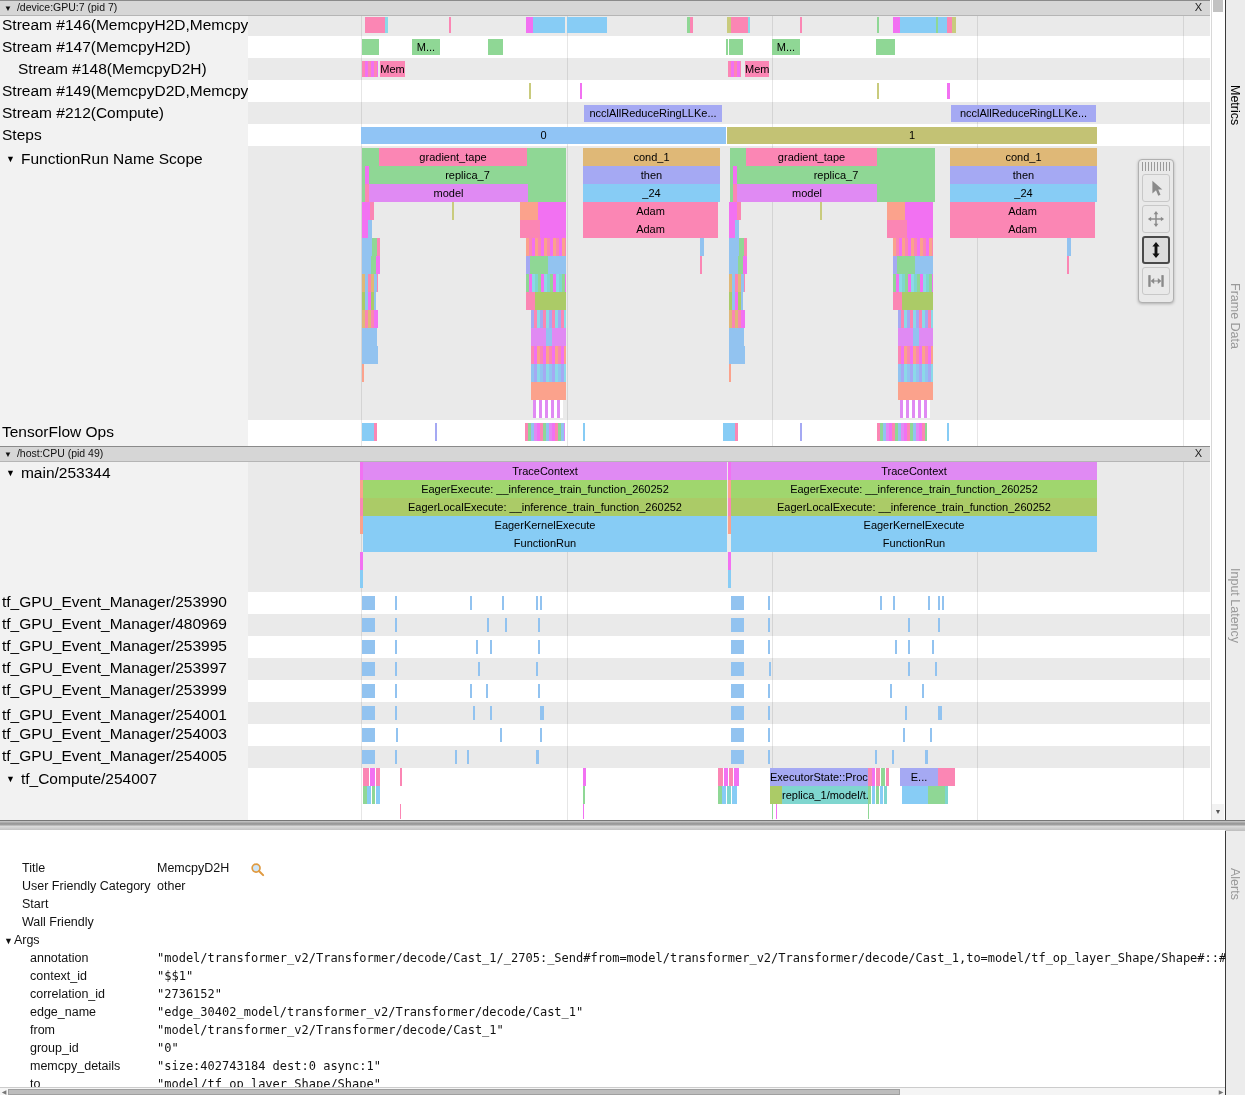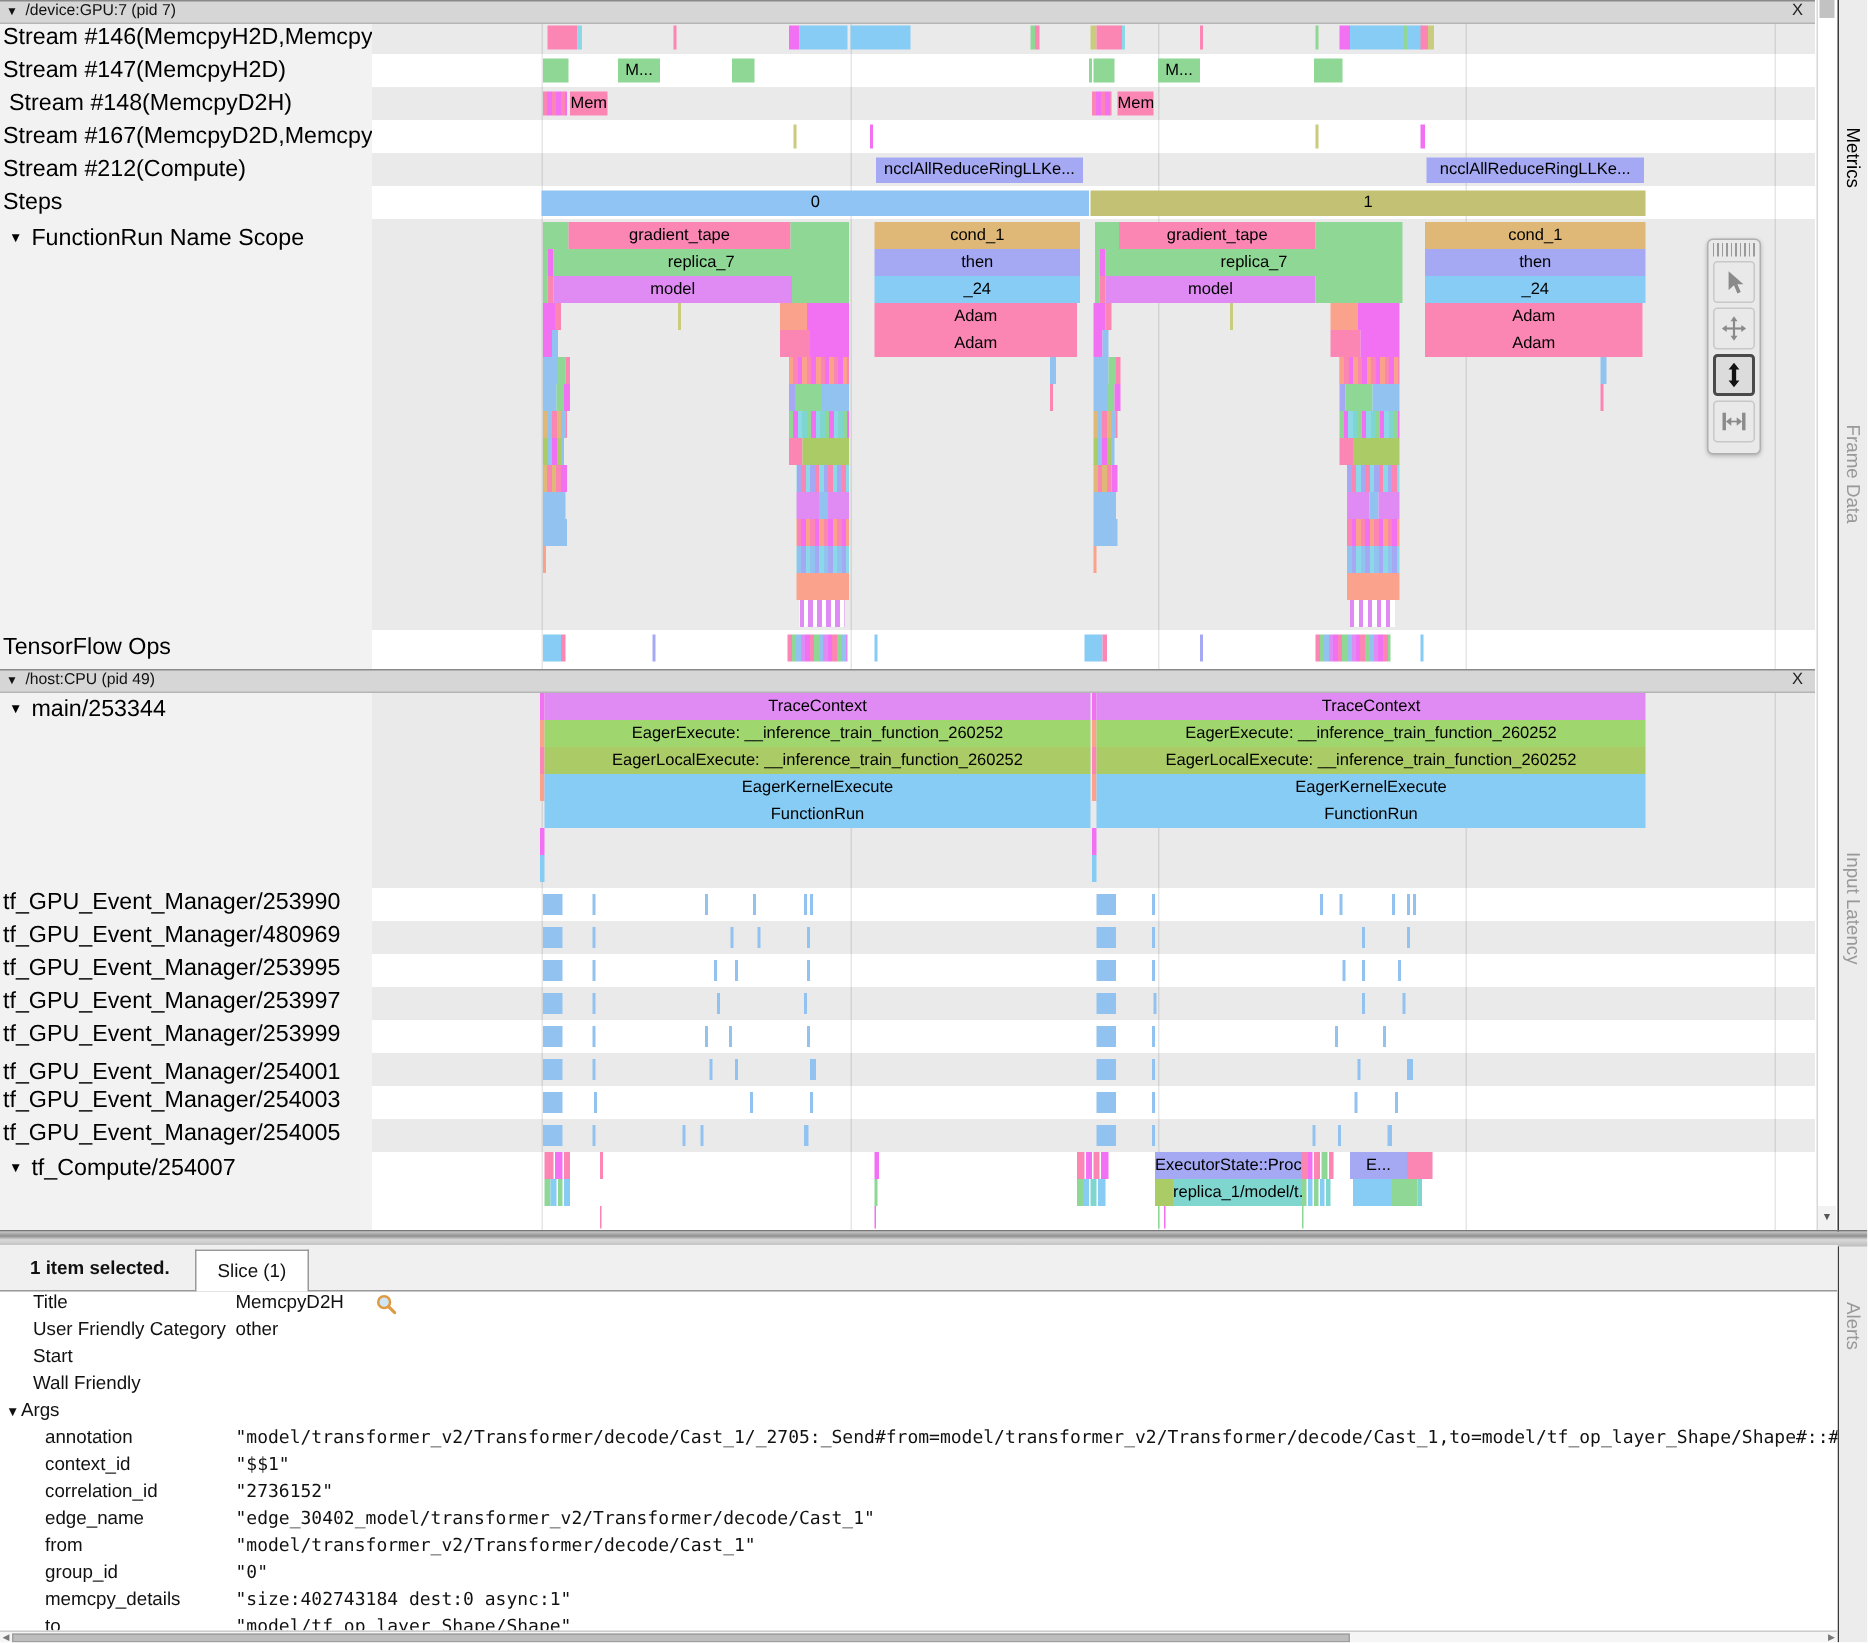"Stream #148(MemcpyD2H)" div.rlabel { padding-left: 6px -> 18px }
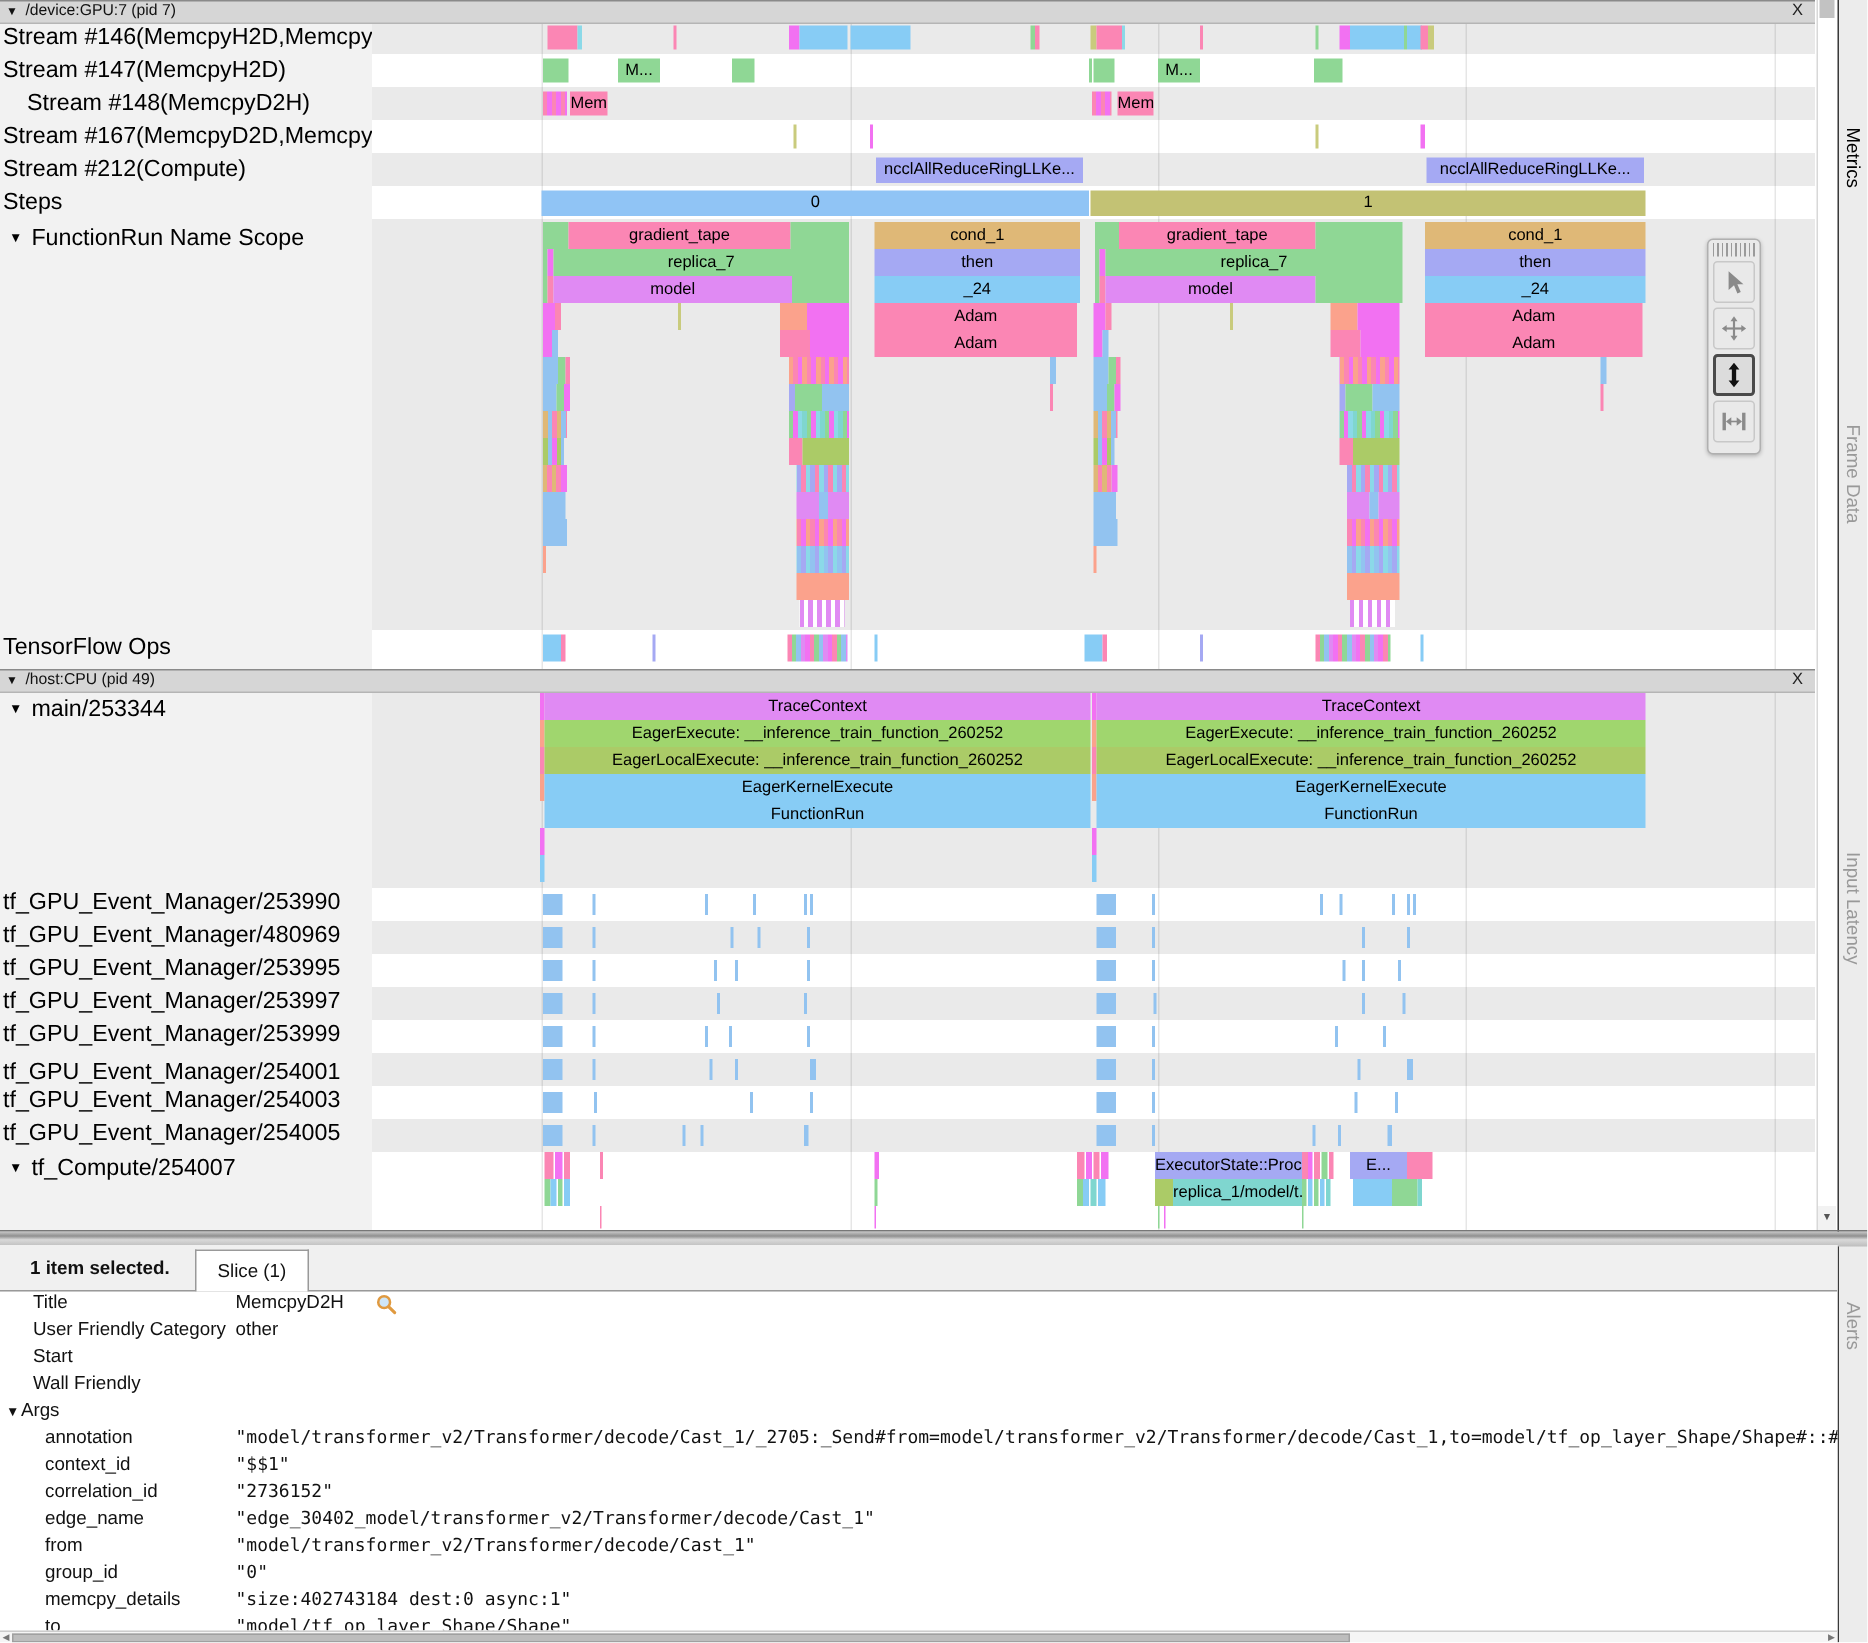"Stream #167(MemcpyD2D,Memcpy" span { text: 167 -> 149 }
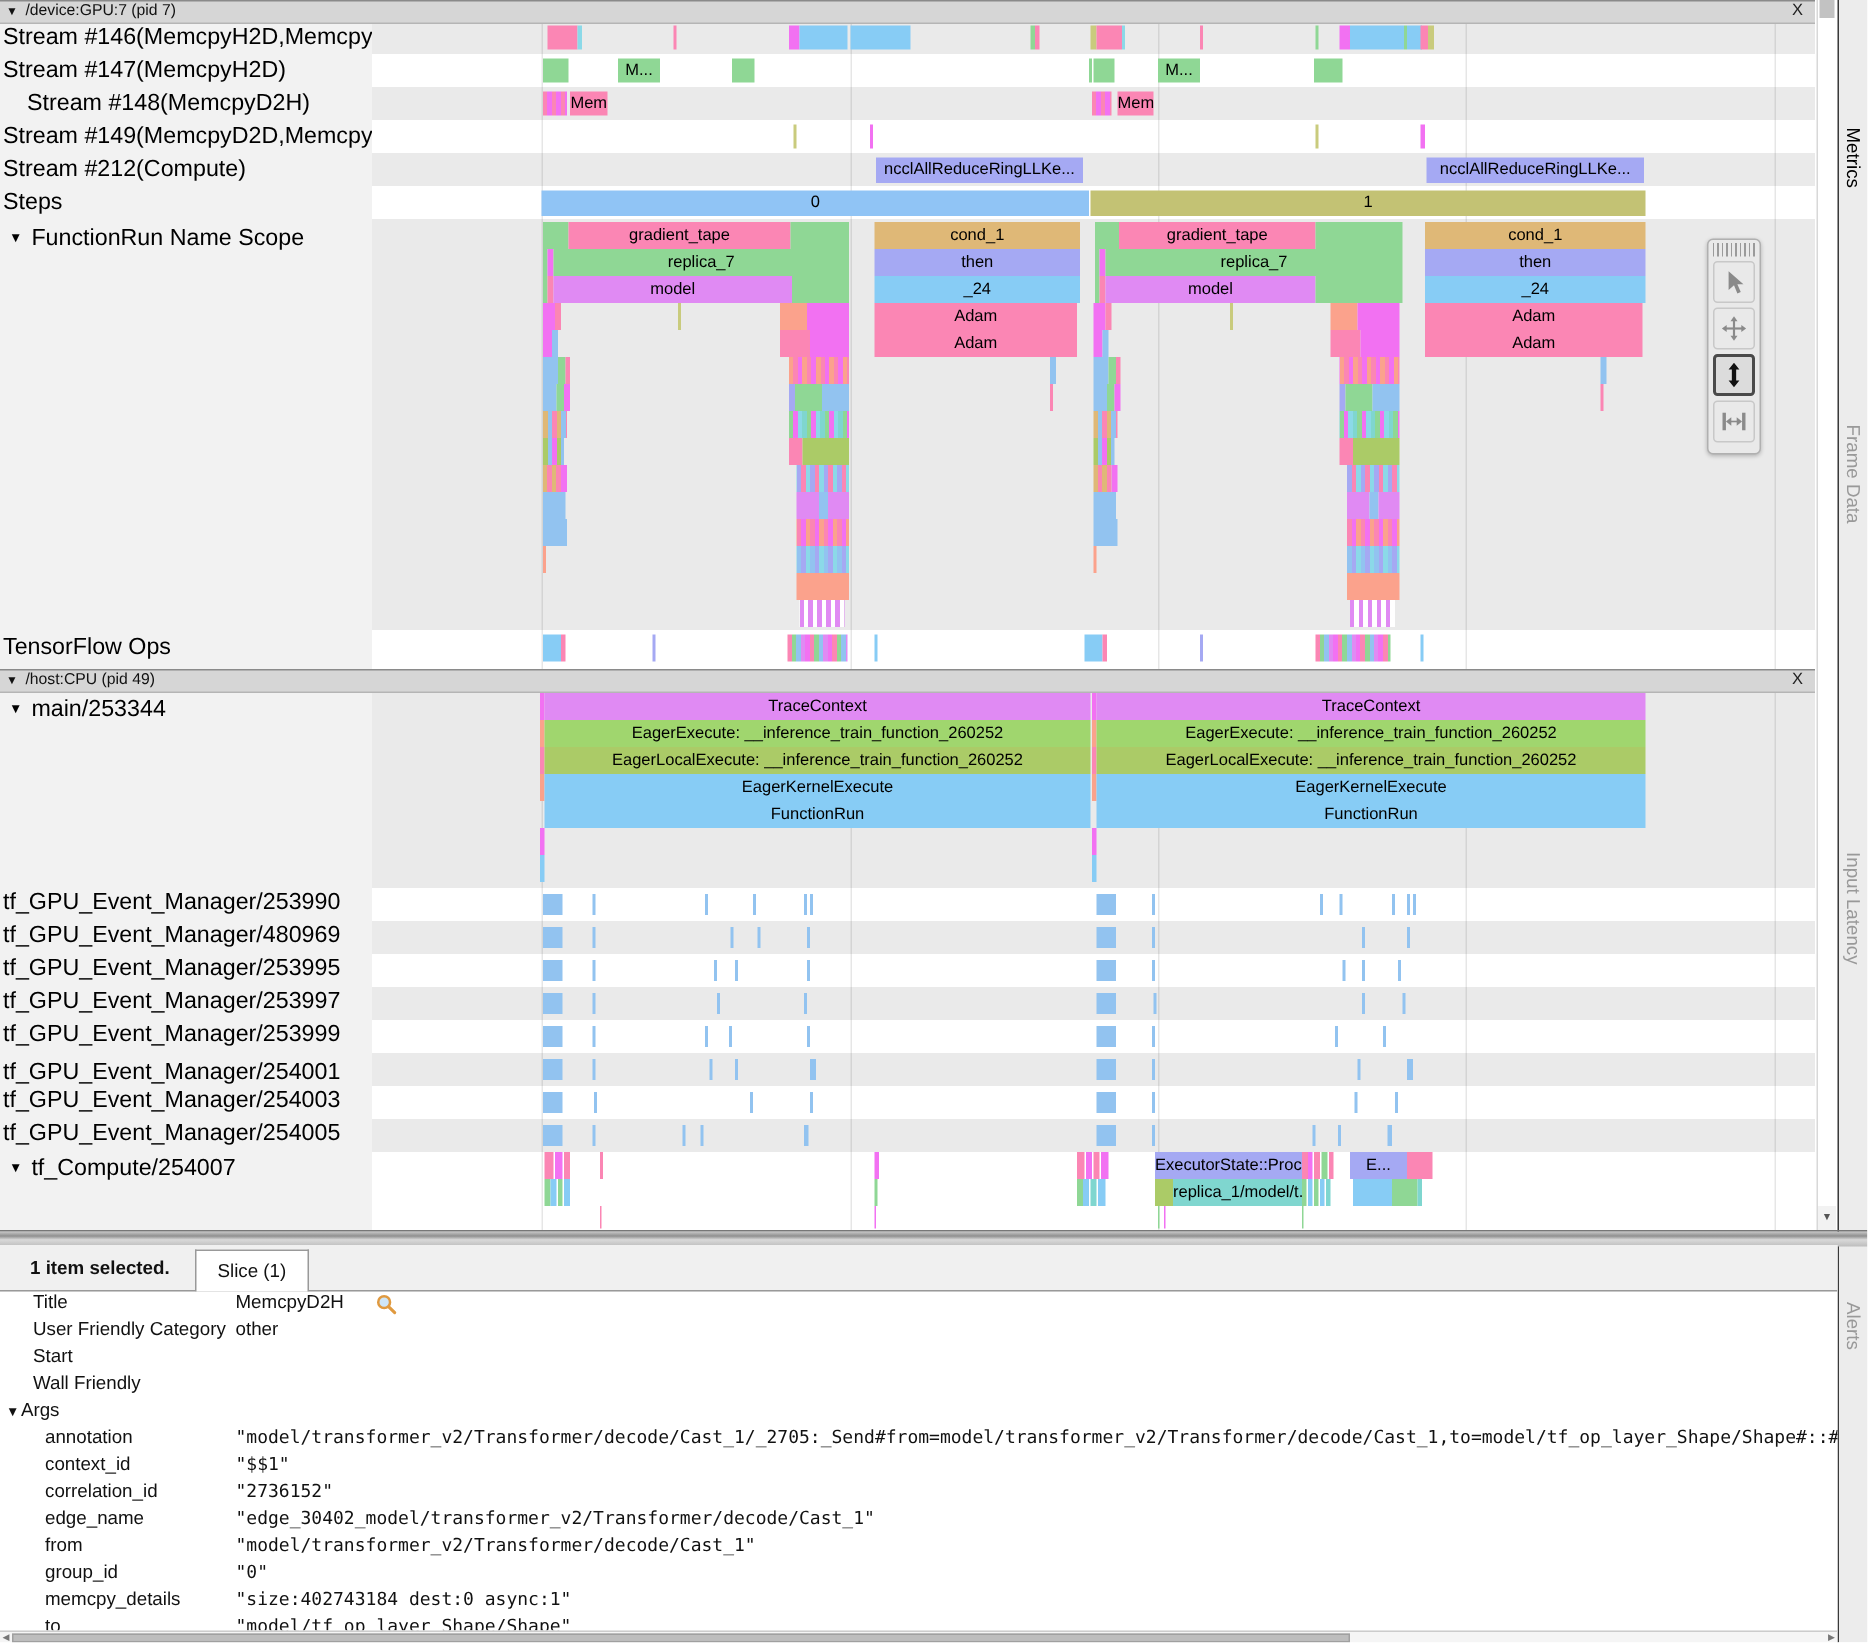"1 item selected." div { html: <div> <div>1 item selected.</div> <div>Slice (1)</div> </div> -> none }
